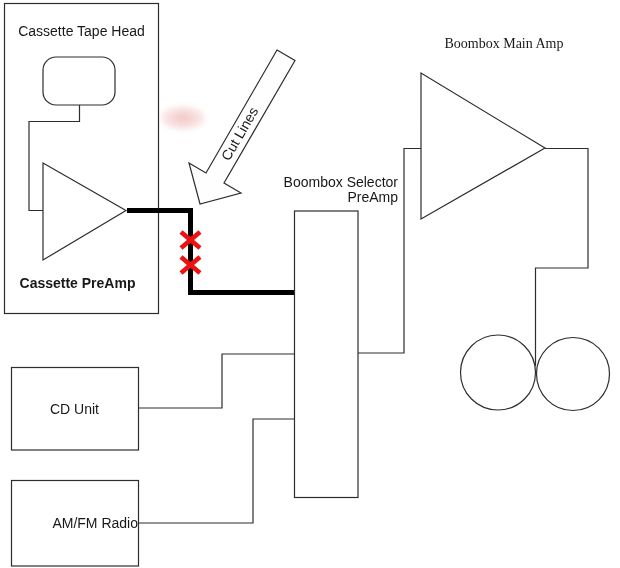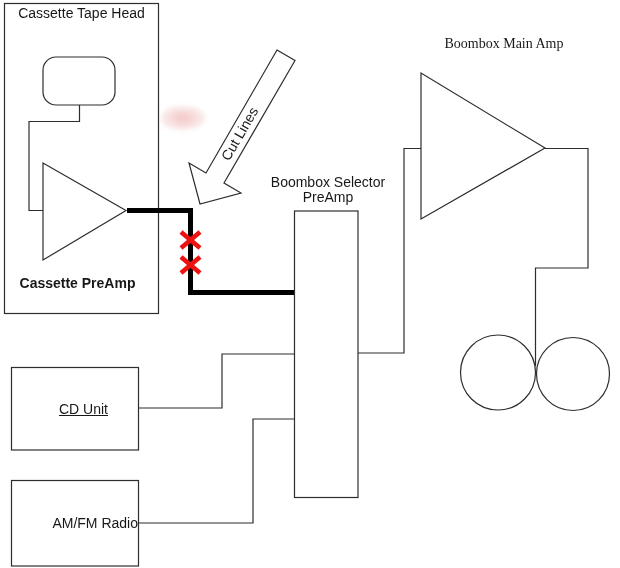"Cassette Tape Head" div.lbl { top: 6px -> 24px }
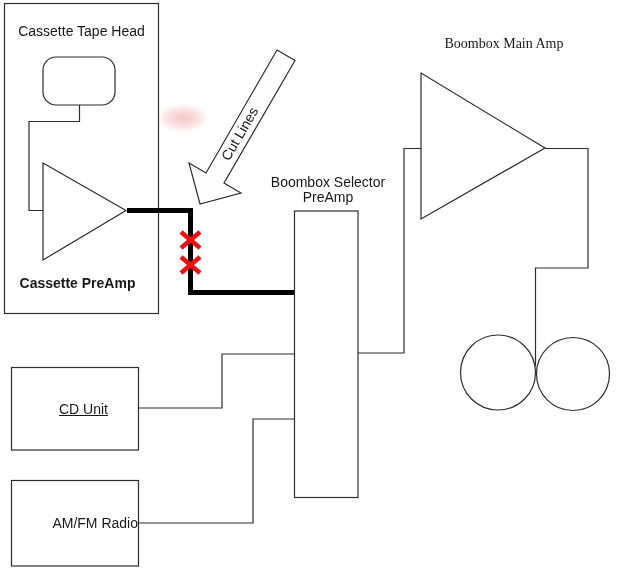"Boombox Selector" div.lbl { text-align: none -> right }
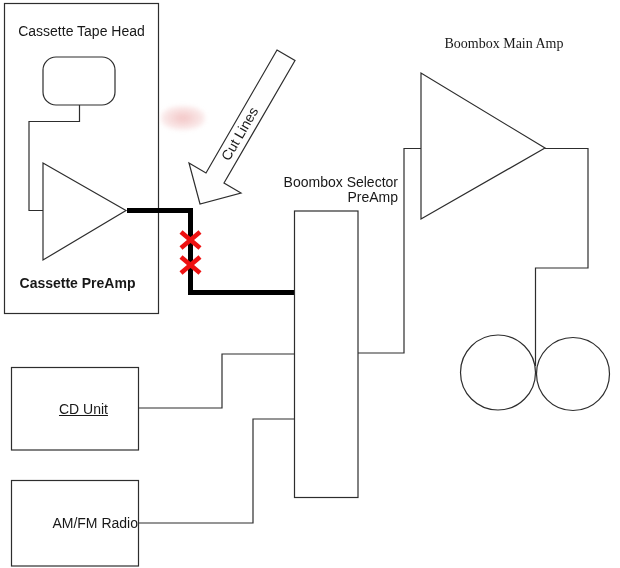"CD Unit" div.lbl { left: 20px -> 11px; text-decoration: underline -> none }
